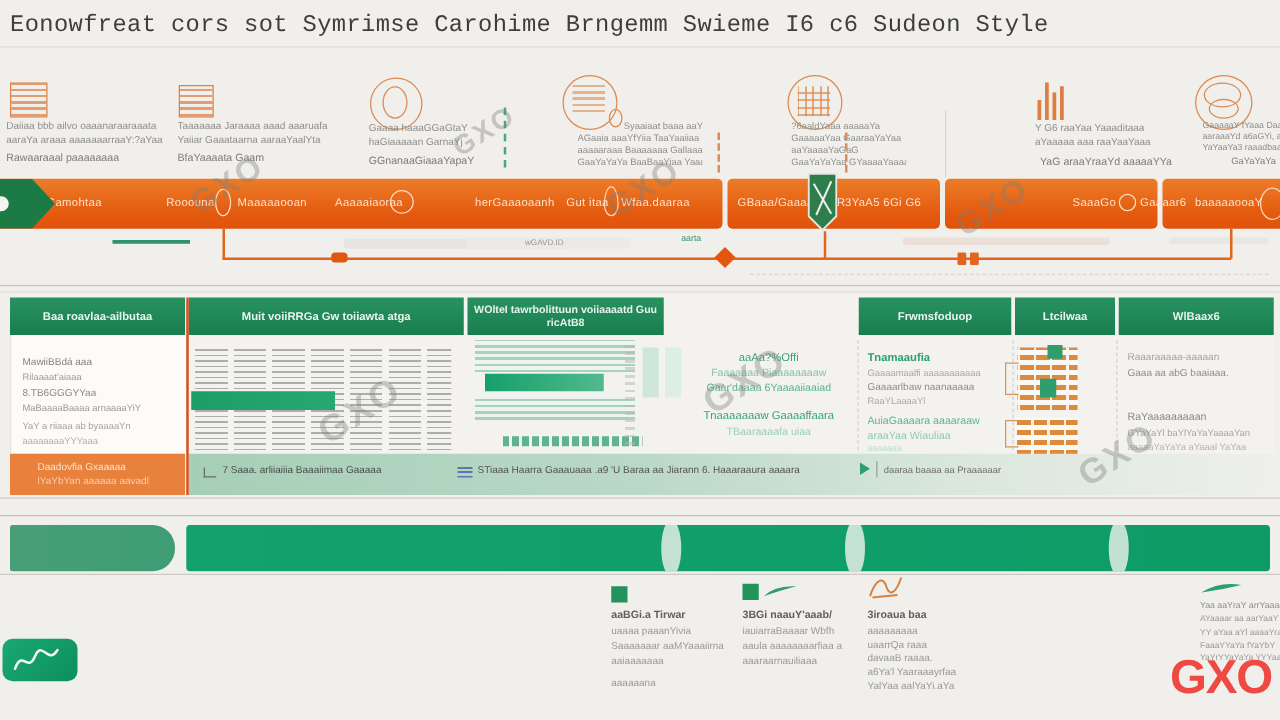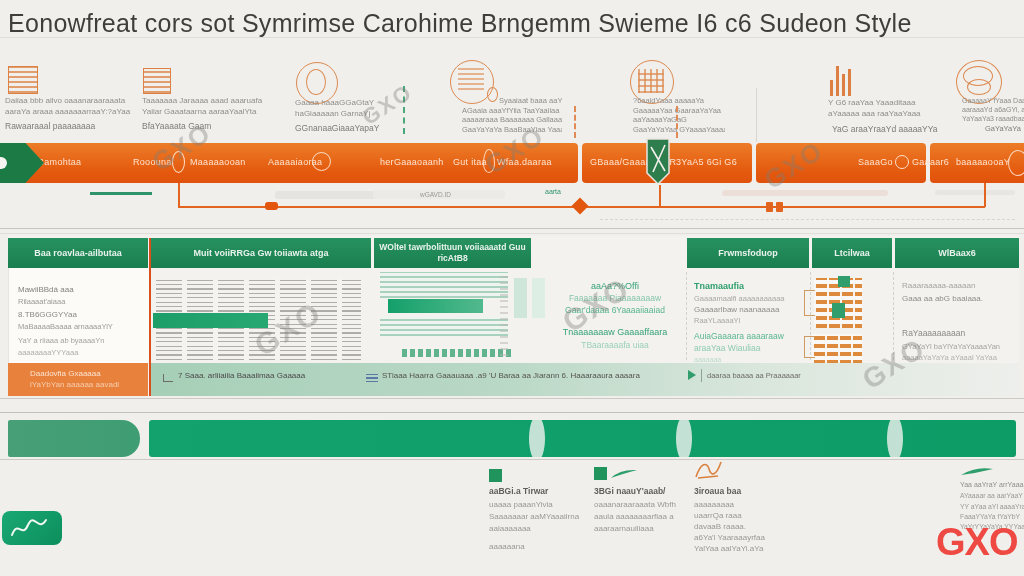"Eonowfreat cors sot Symrimse Carohime" .title { font-family: none -> Liberation Mono, monospace; font-size: 25px -> 19px }
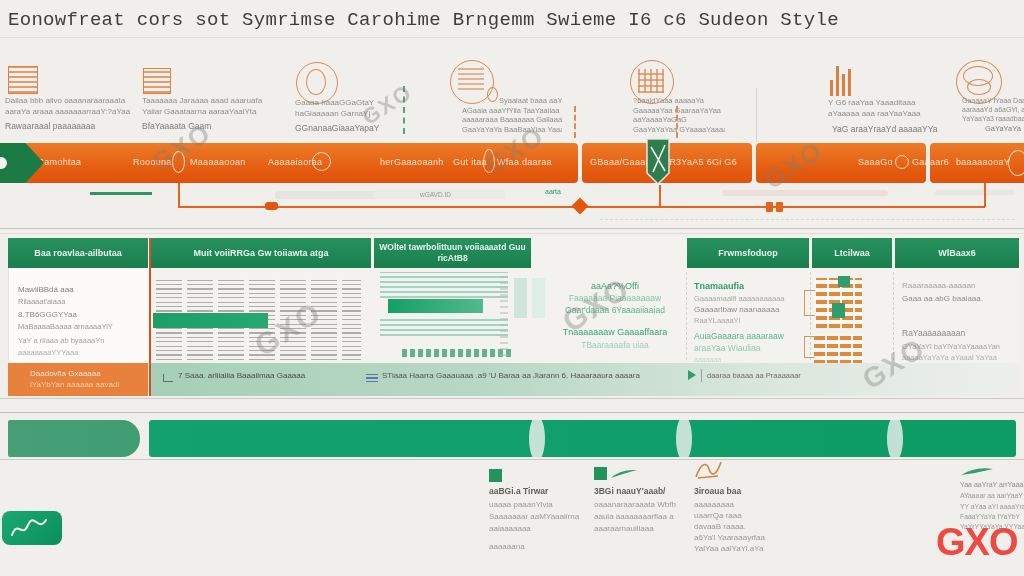"oaaanaraaraaata Wbfh" div.abs { text: oaaanaraaraaata -> iauiarraBaaaar }
